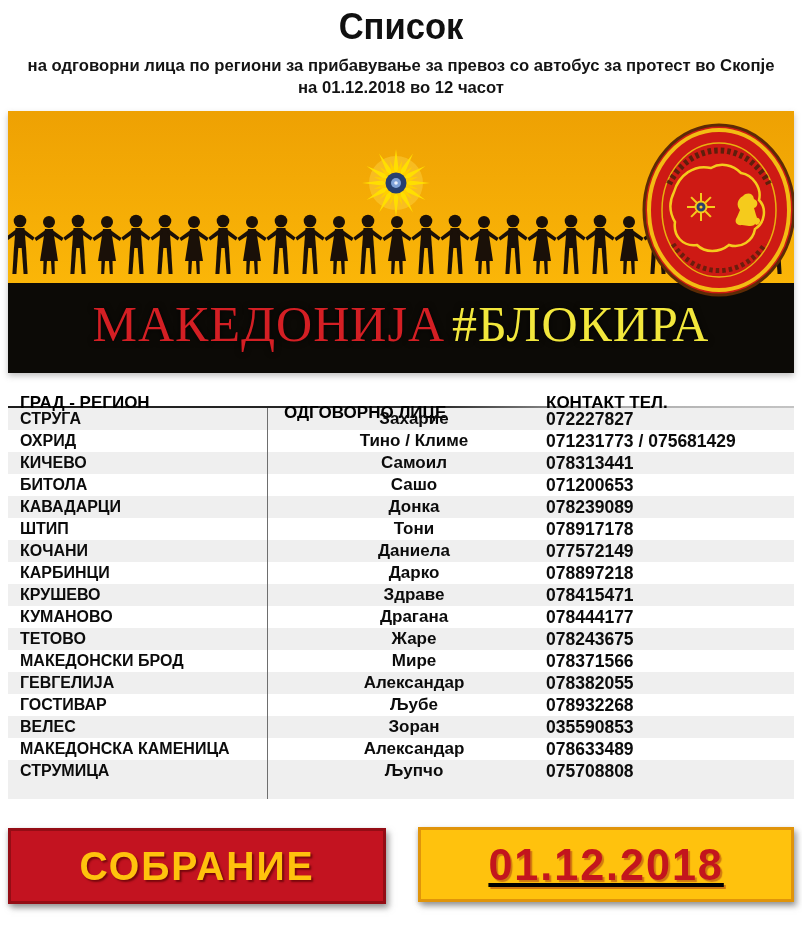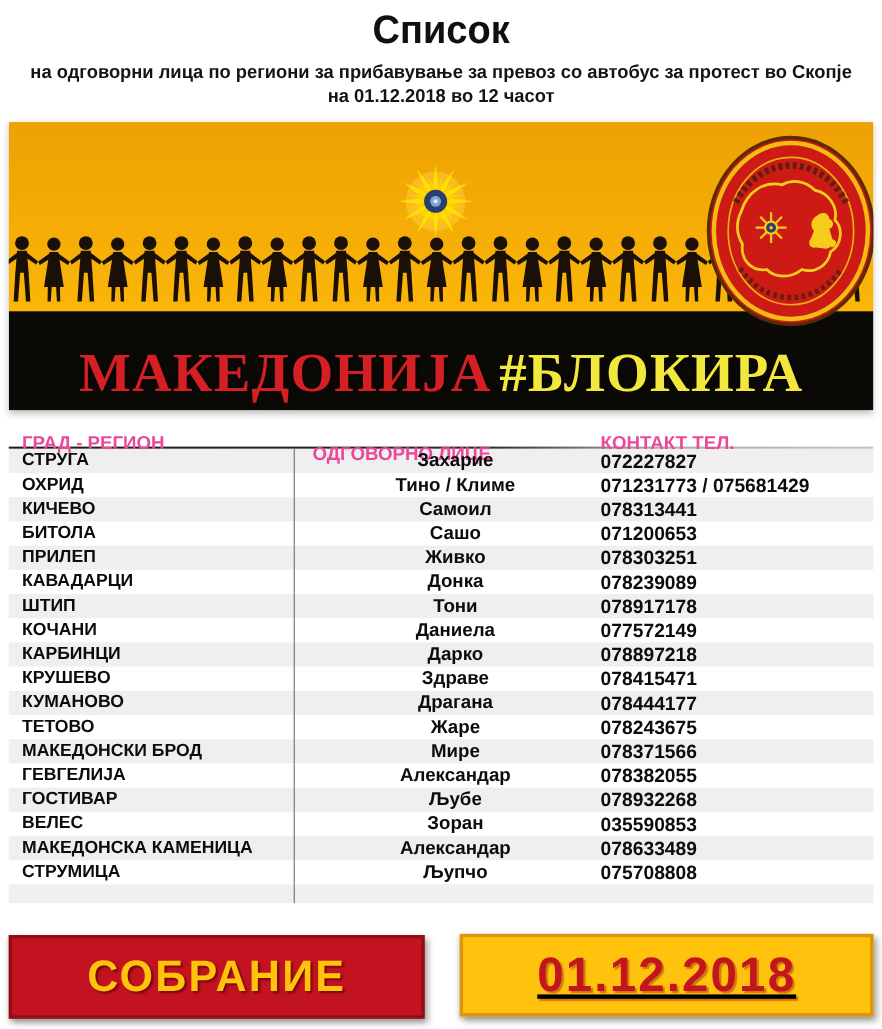"МАКЕДОНИЈА" .banner-text { align-items: flex-end -> flex-start; font-weight: 700 -> 400 }
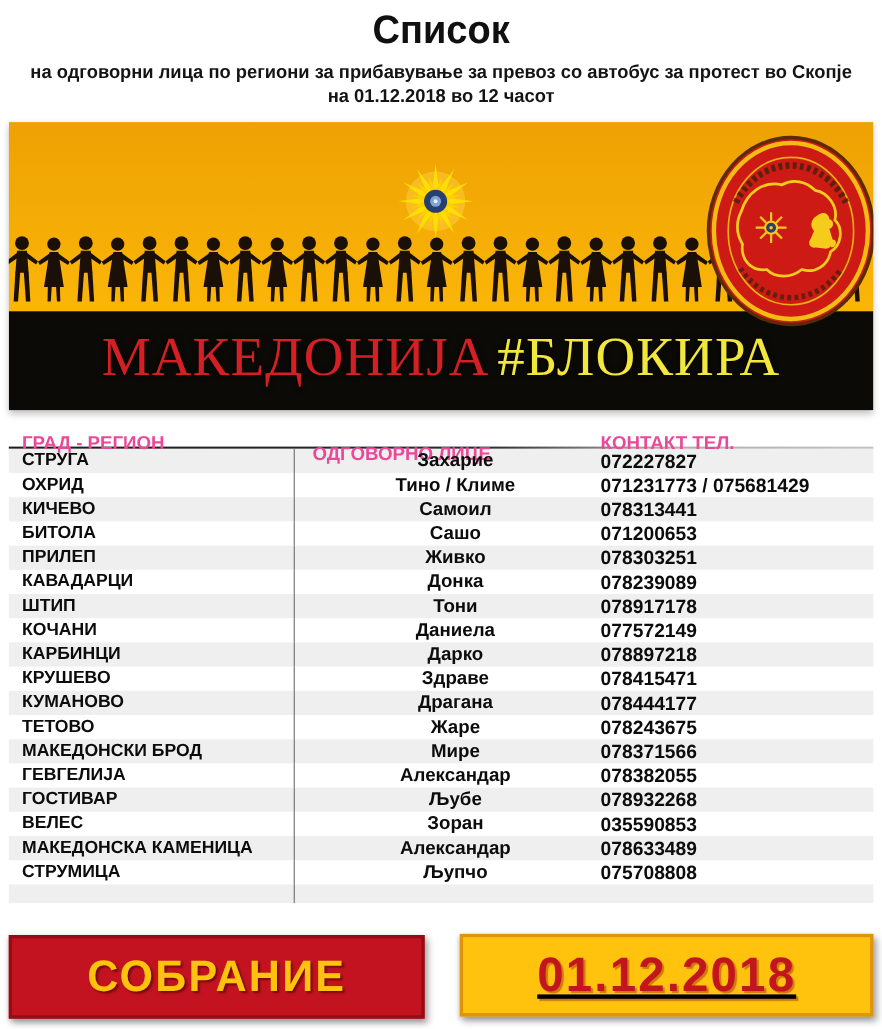"ГРАД - РЕГИОН" .thead { color: #ec4899 -> #000000 }
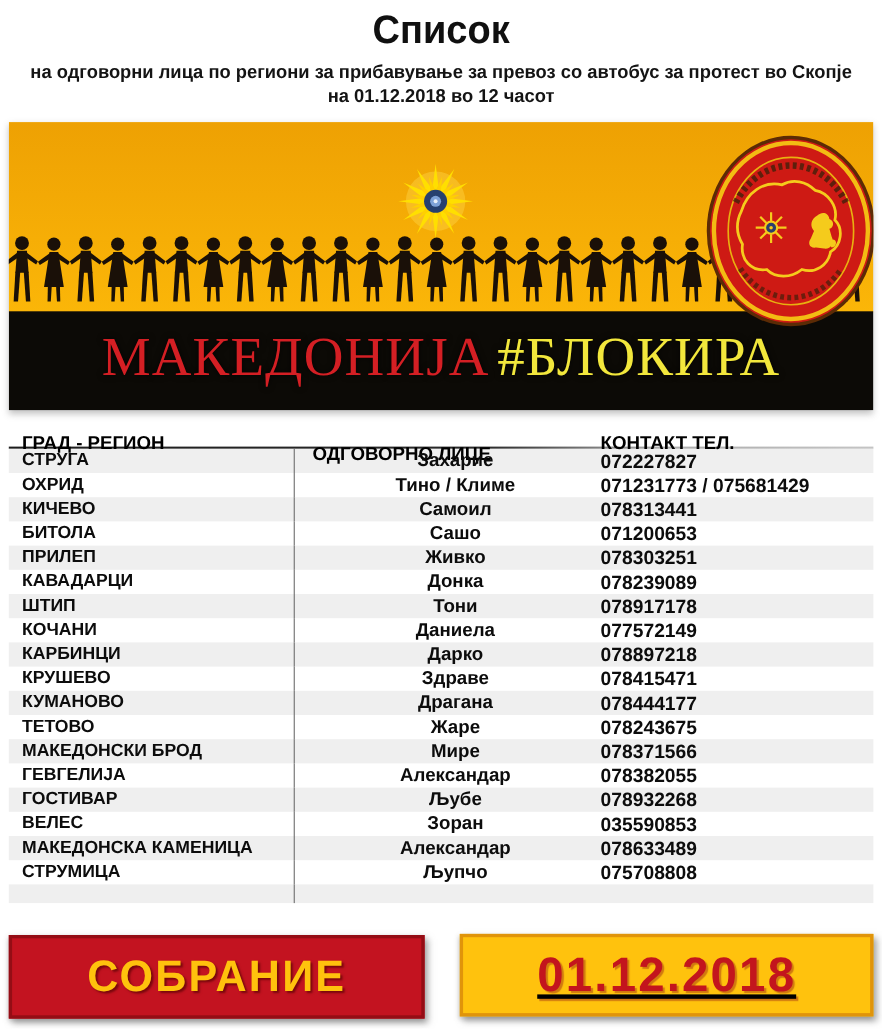"ПРИЛЕП" div.trow { html: <div> <span>ПРИЛЕП</span> <span>Живко</span> <span>078303251</span> </div> -> none }
